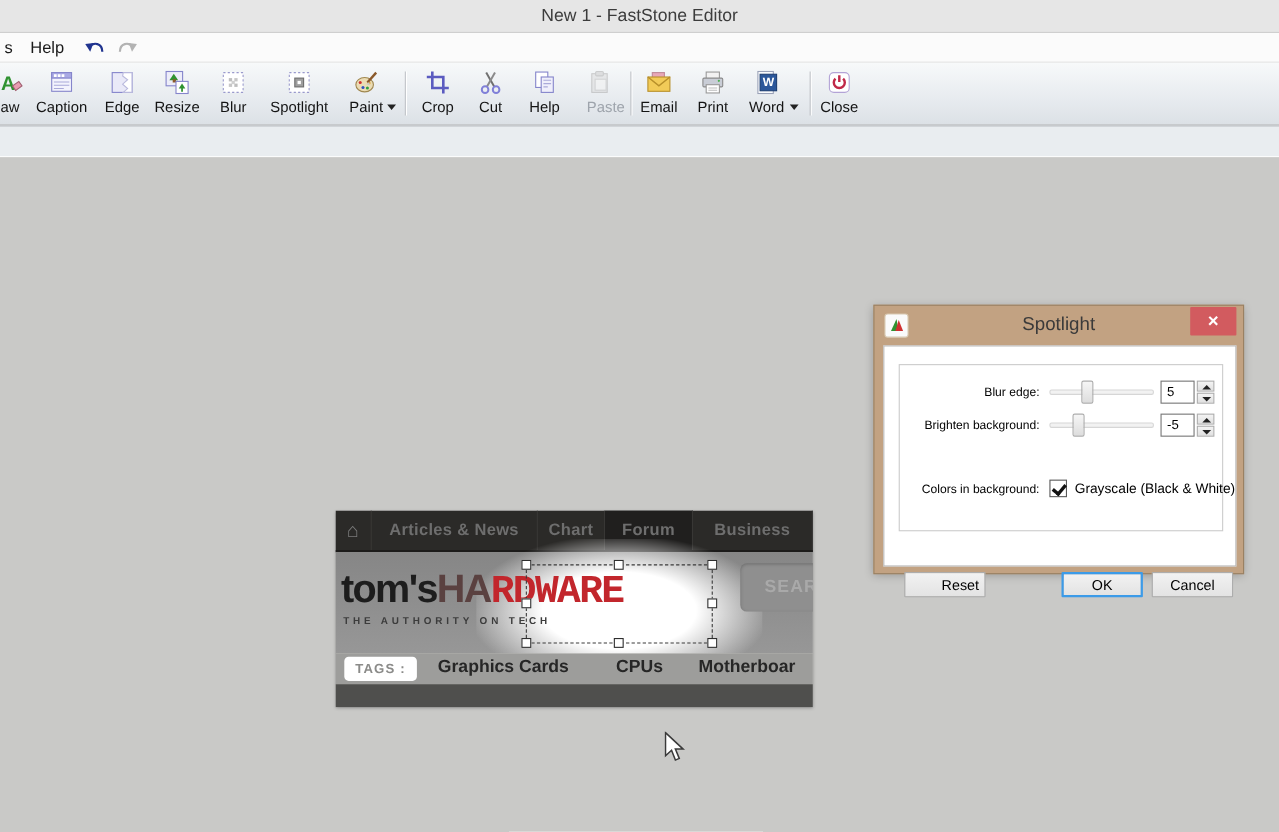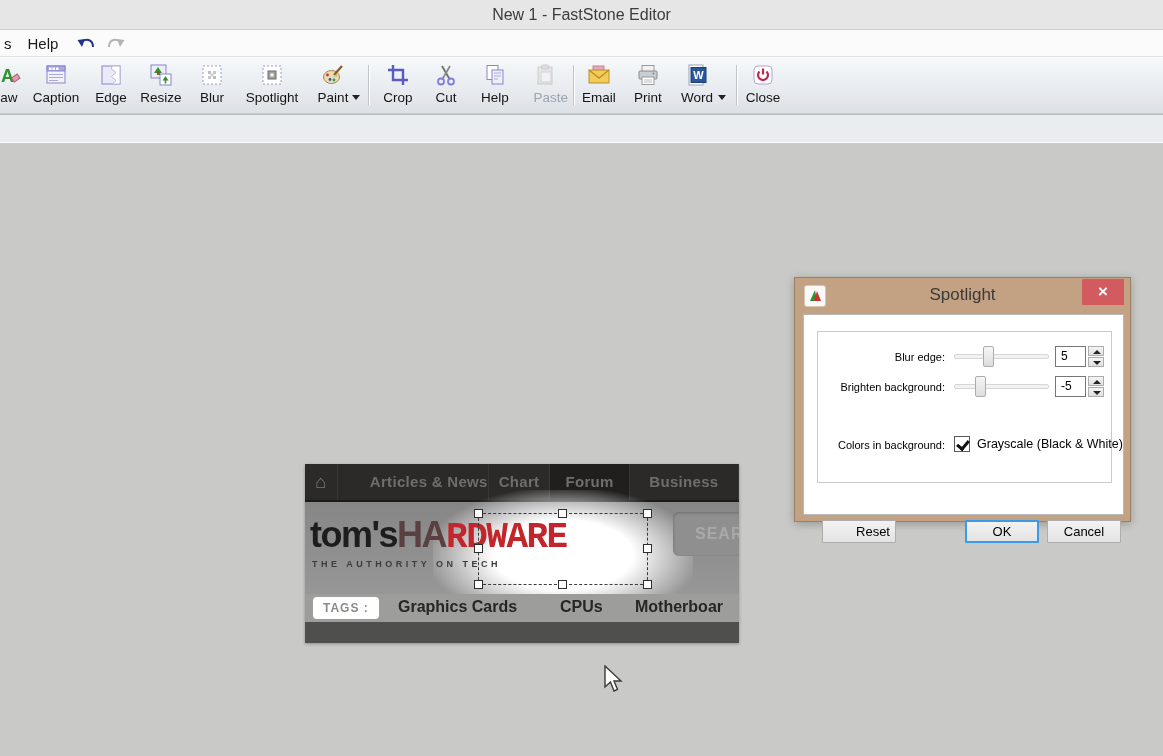"Articles & News" .th-cell-articles { text-align: right -> none }
